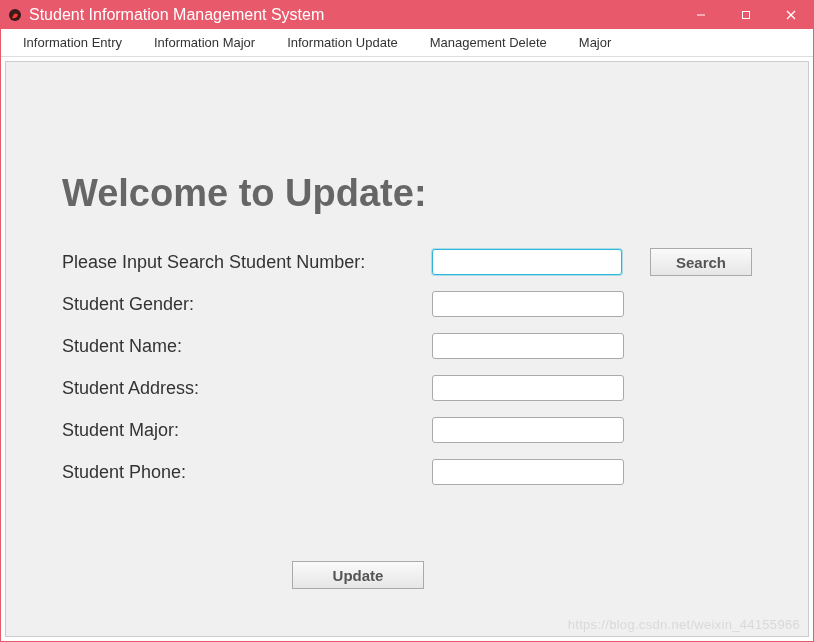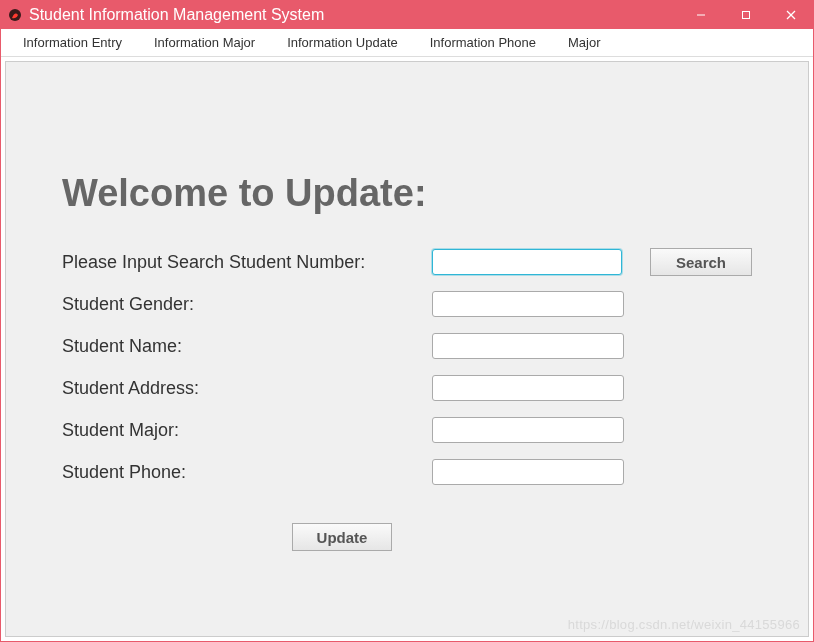"Information Phone" div.menu-item { text: Information Phone -> Management Delete }
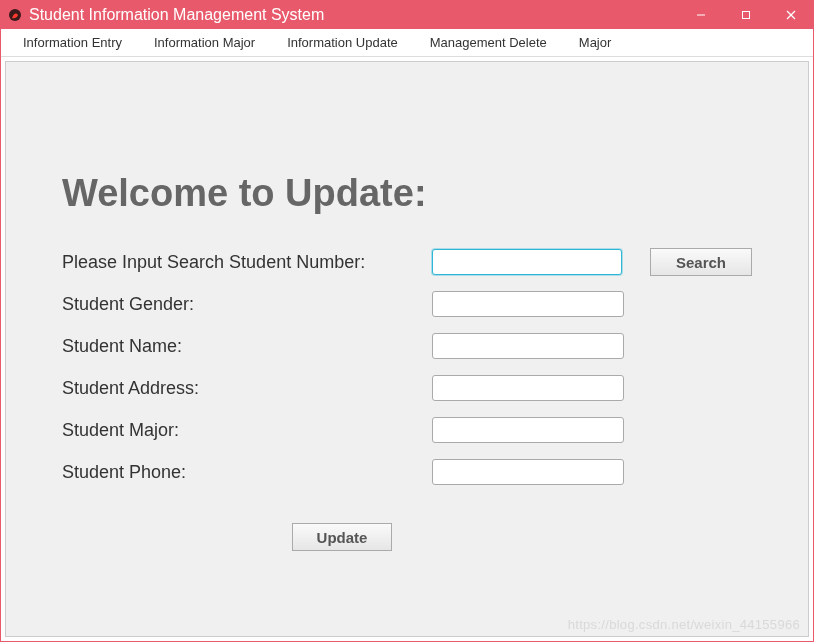"Update" .update-btn { margin-top: none -> 38px; width: 100px -> 132px }
